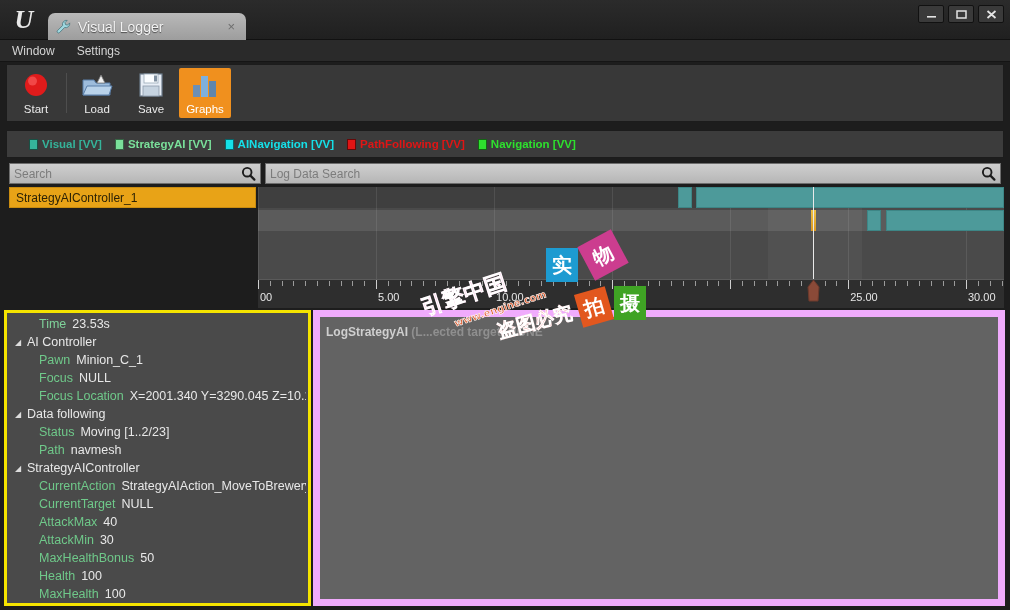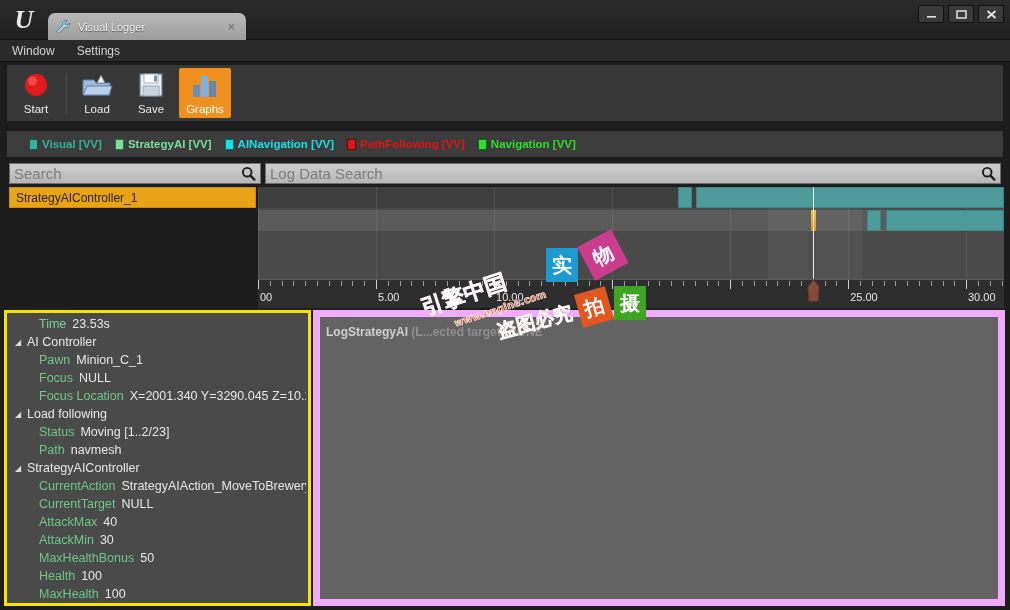"Visual Logger" .tab-label { font-size: 11px -> 14px }
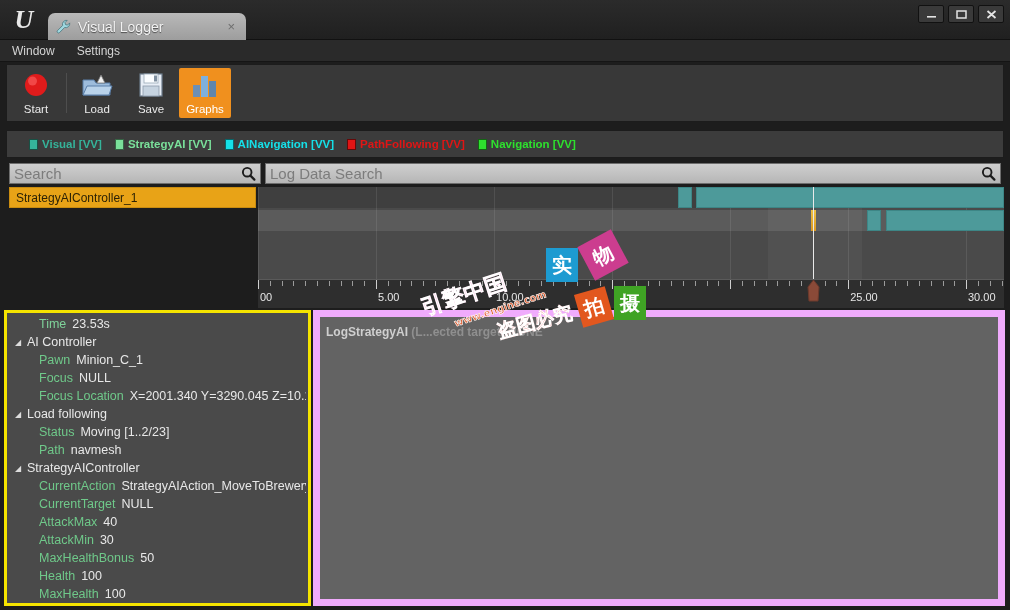"Search" .sbox input { font-size: 15px -> 12px }
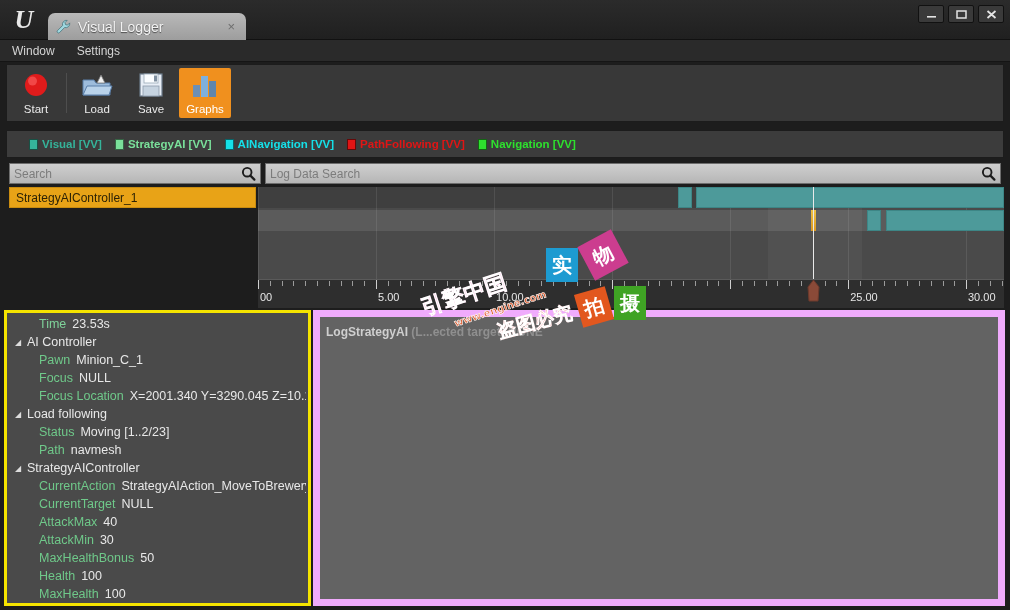"Load following" span.dgrp { text: Load -> Data }
